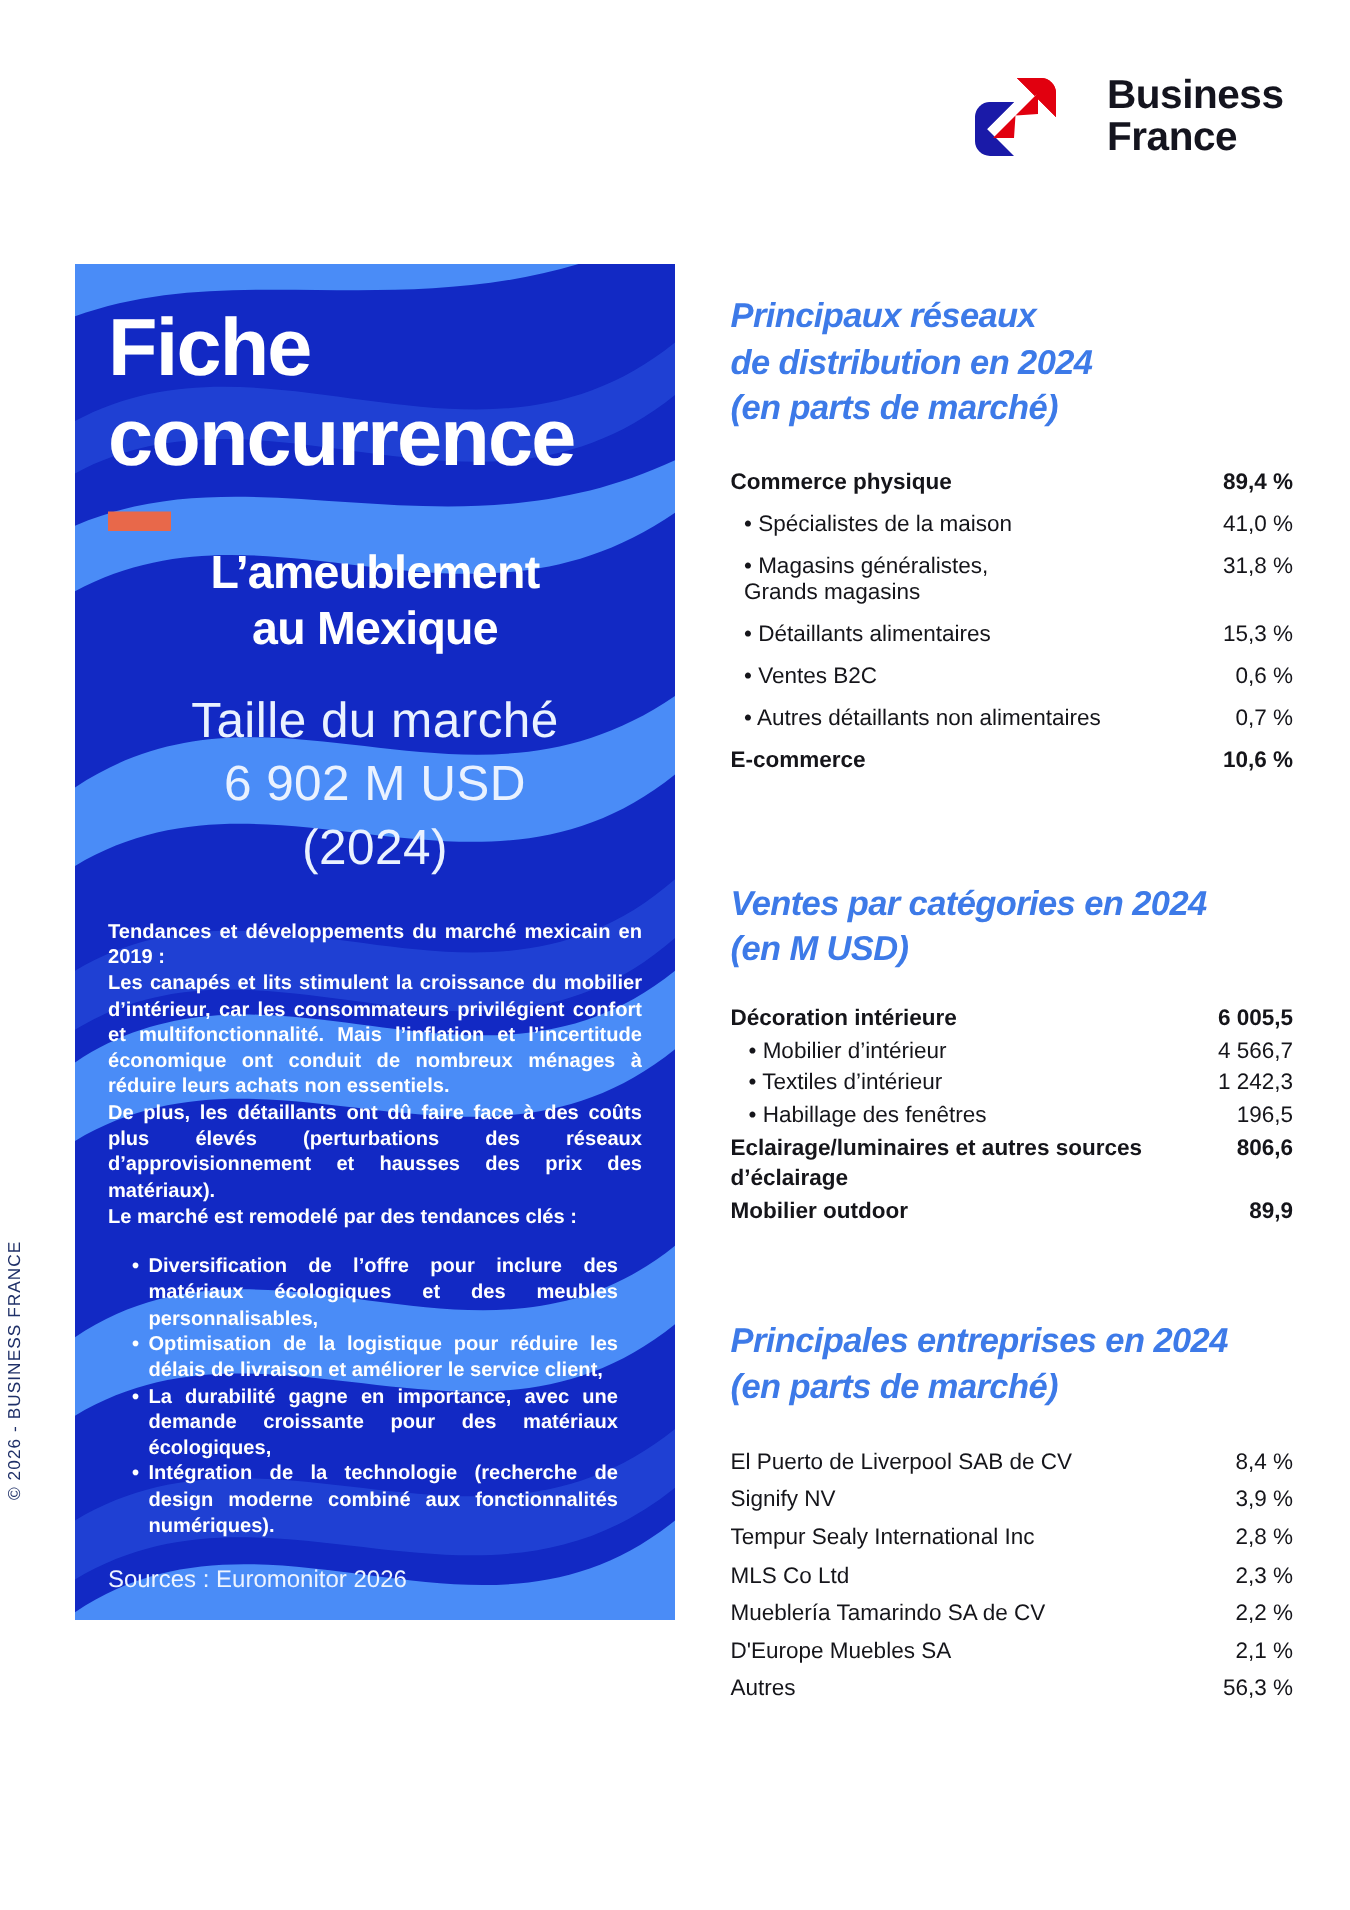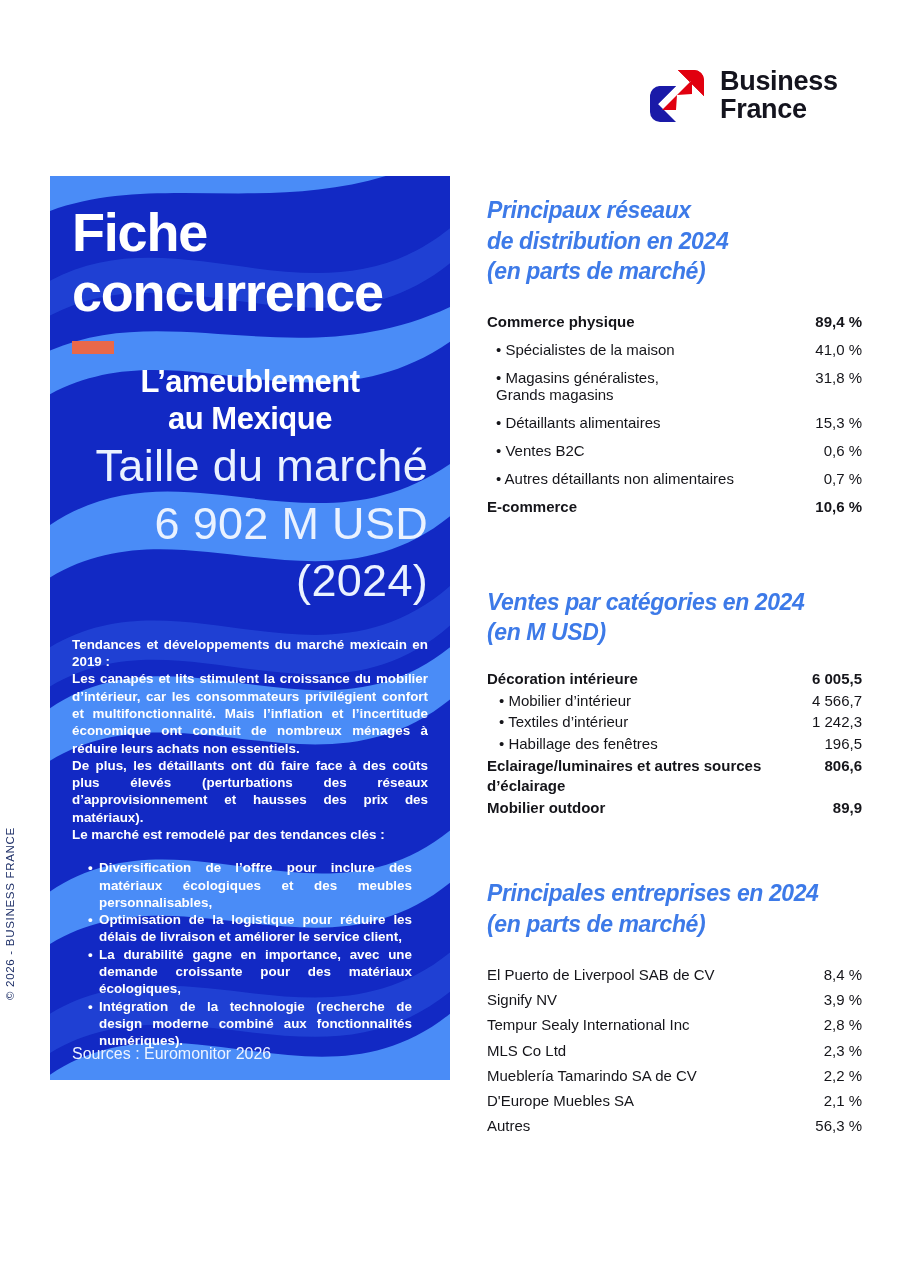"Business" .bf-logo { gap: 14px -> 32px; top: 68px -> 50px }
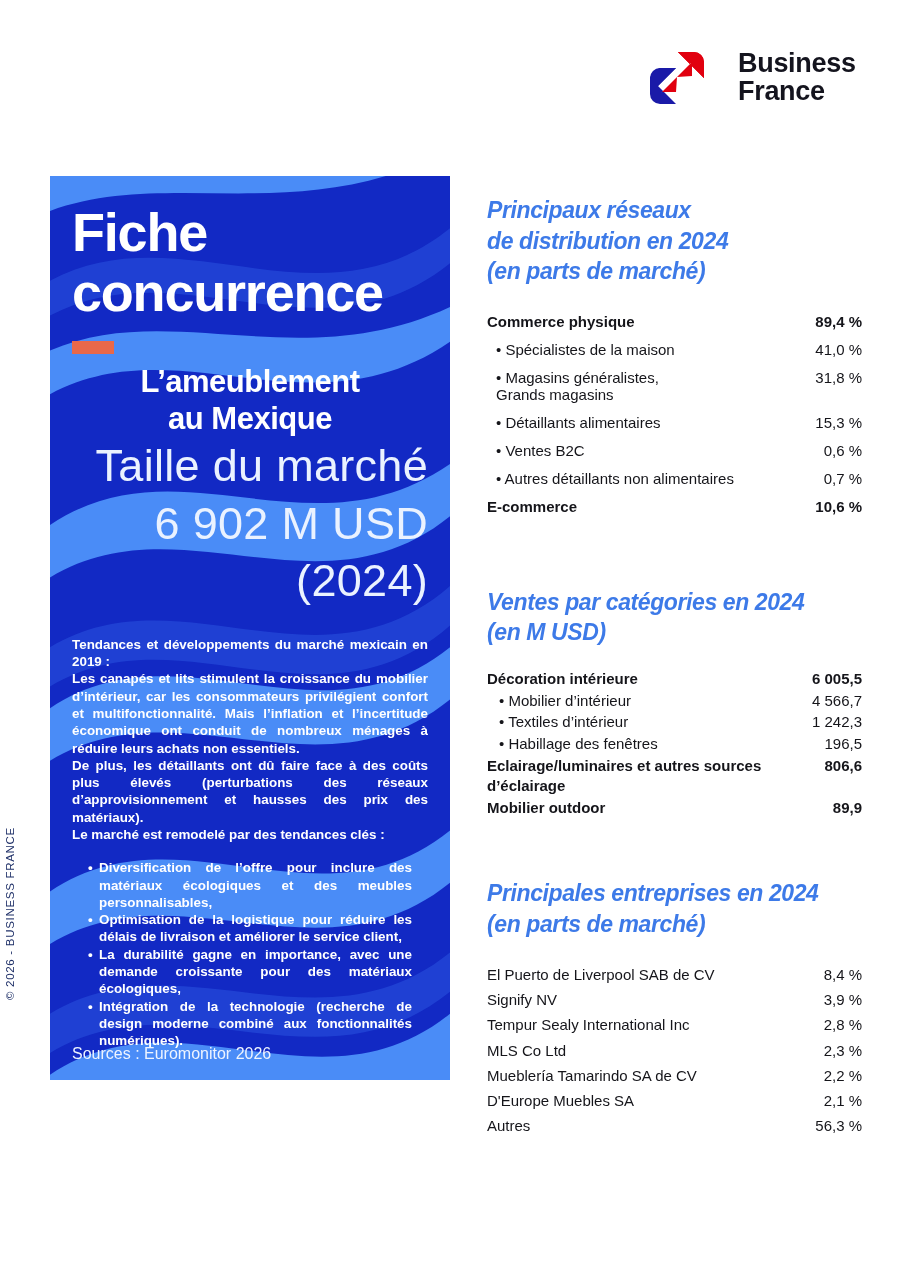"Taille du marché" .hero-size { font-size: 45px -> 33px; margin-top: none -> 22px; text-align: right -> center }
